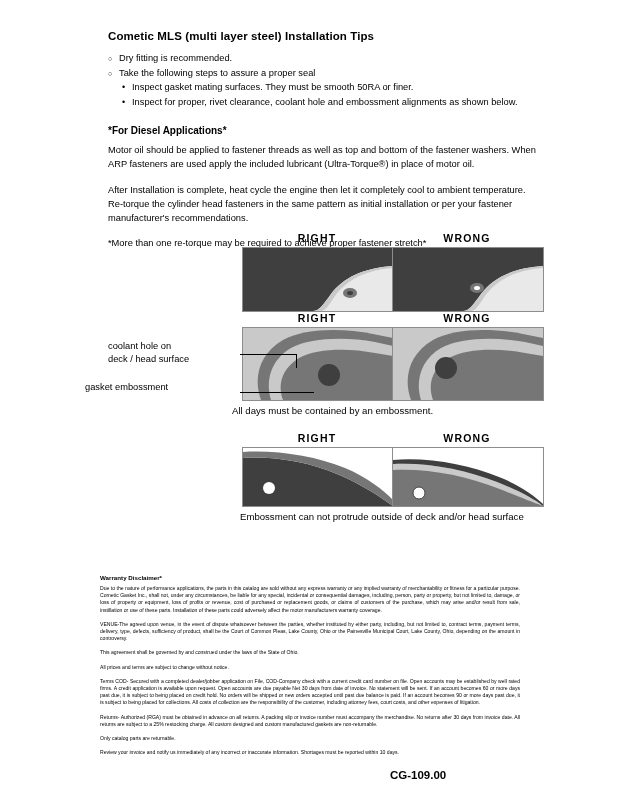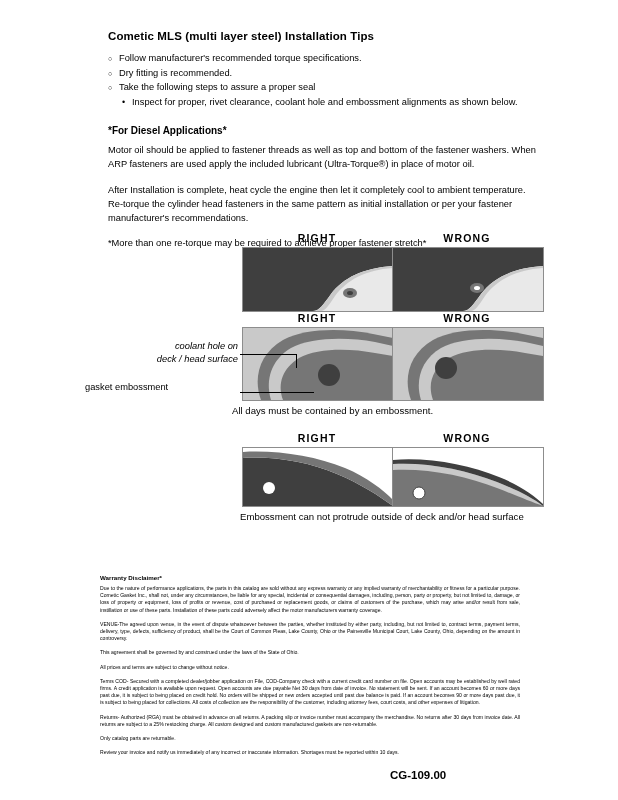"Follow manufacturer's recommended torque" li { html: <li>Follow manufacturer's recommended torque specifications.</li> -> none }
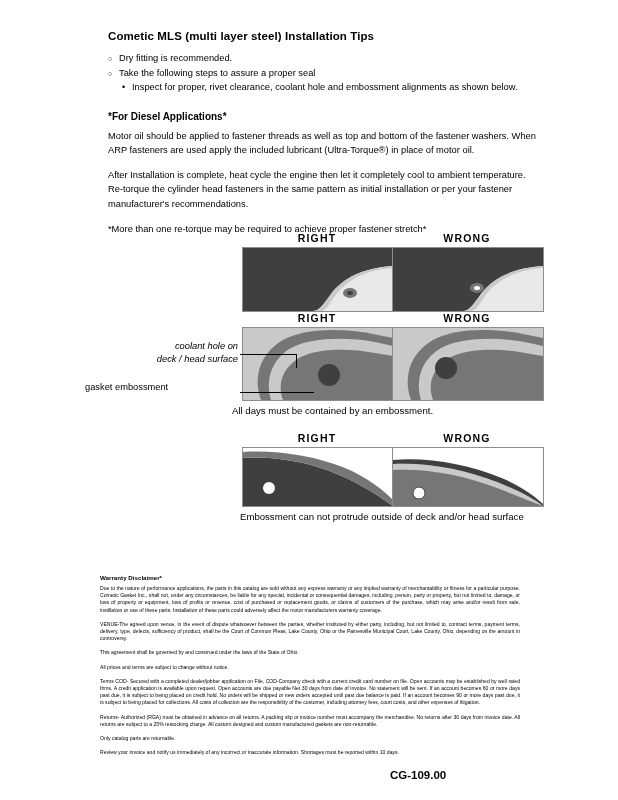"Inspect gasket mating surfaces. They" li { html: none -> <li>Inspect gasket mating surfaces. They must be smooth 50RA or finer.</li> }
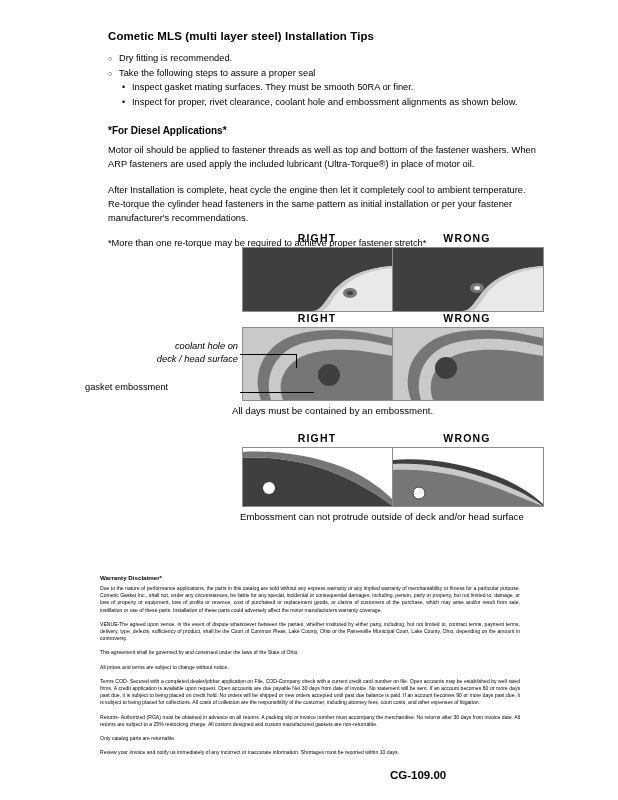"coolant hole on" .callouts { font-style: italic -> none; text-align: right -> none }
